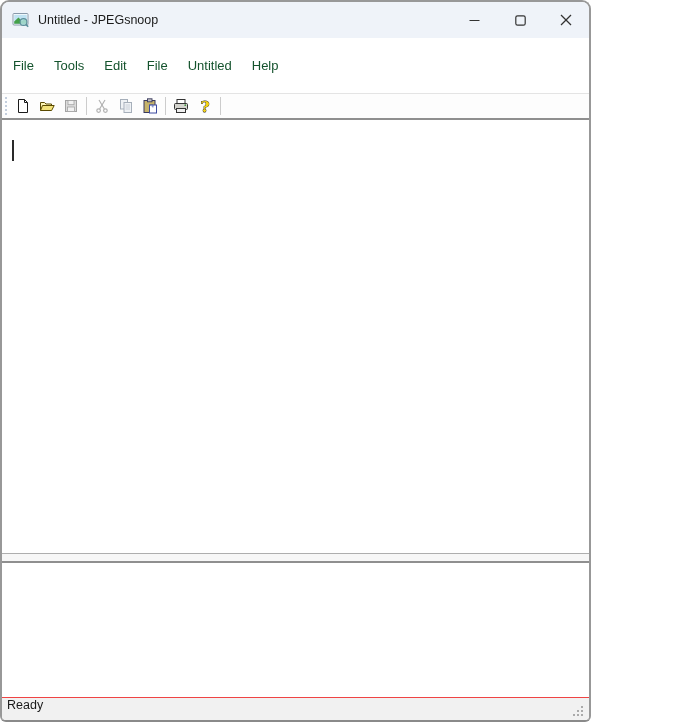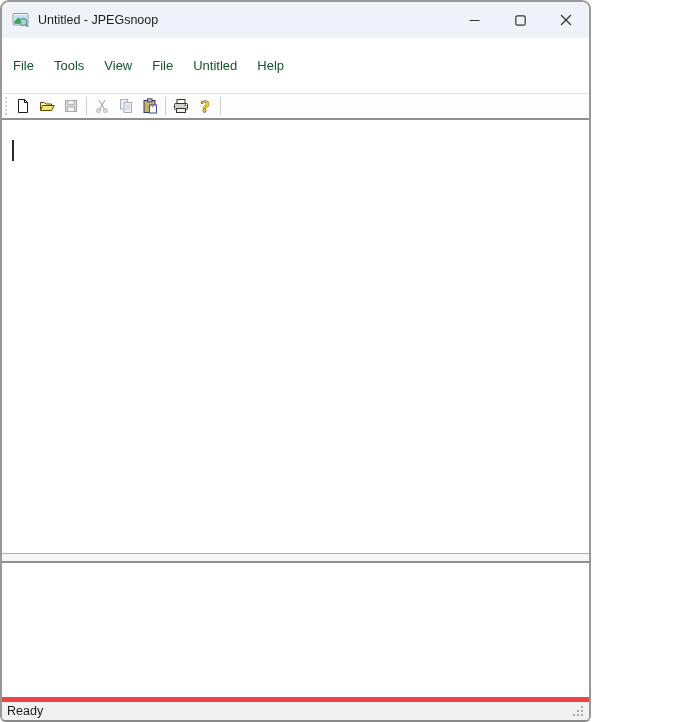"View" span.menu-item { text: View -> Edit }
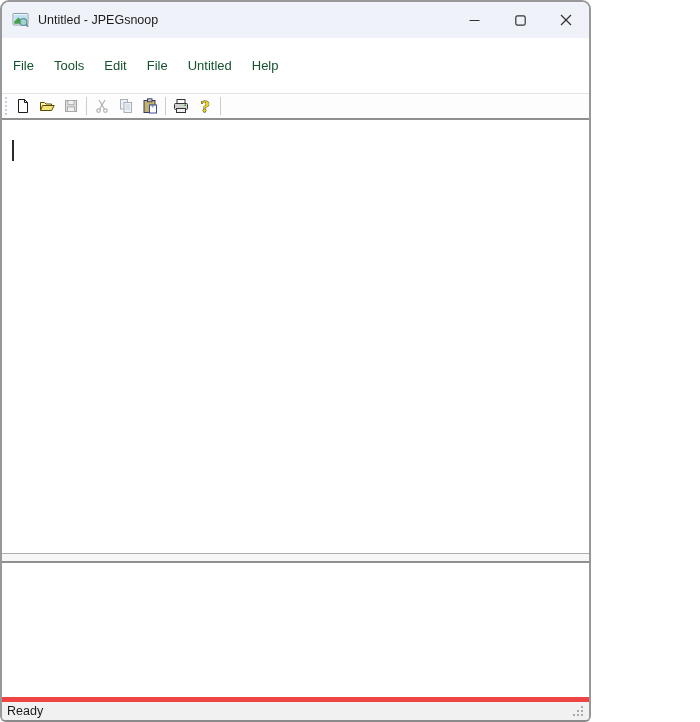"Ready" .statusbar { align-items: center -> none; border-top: 5px solid #ef4444 -> 1px solid #ef4444 }
